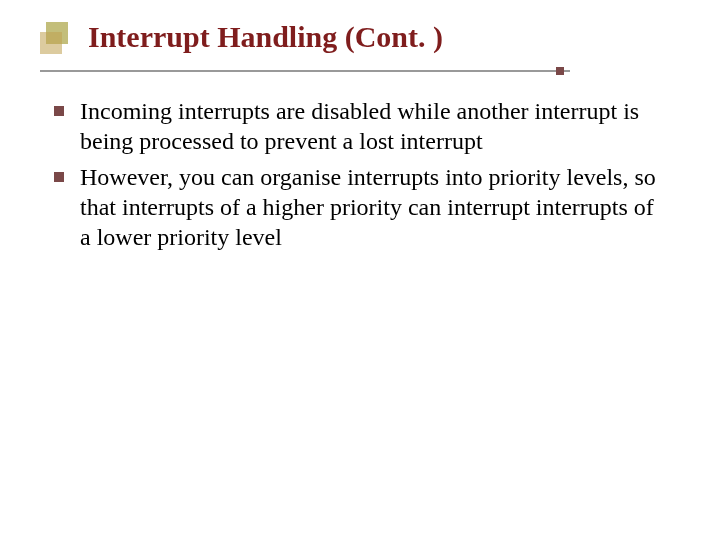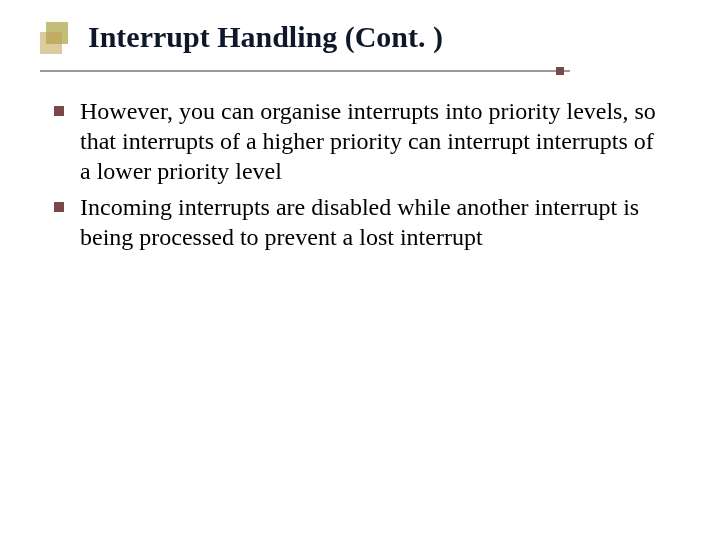"Interrupt Handling (Cont. )" .title { color: #0f172a -> #7f1d1d }
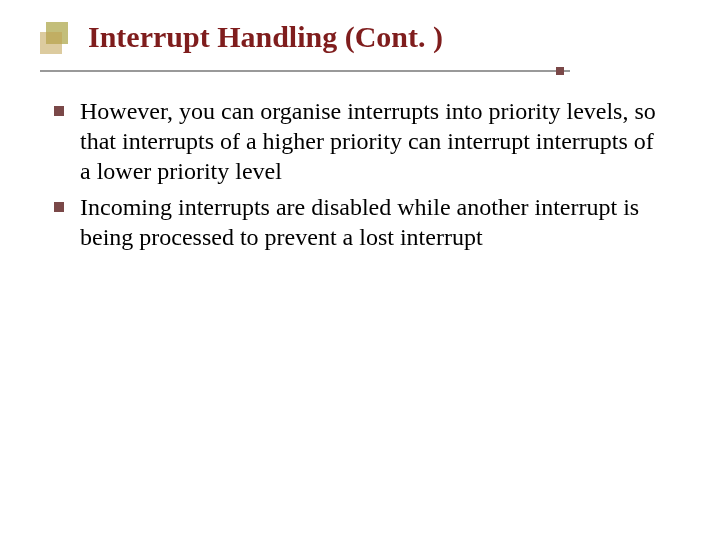"However, you can organise interrupts" div.bullet-row { order: before "Incoming interrupts are disabled while" -> after "Incoming interrupts are disabled while" }
